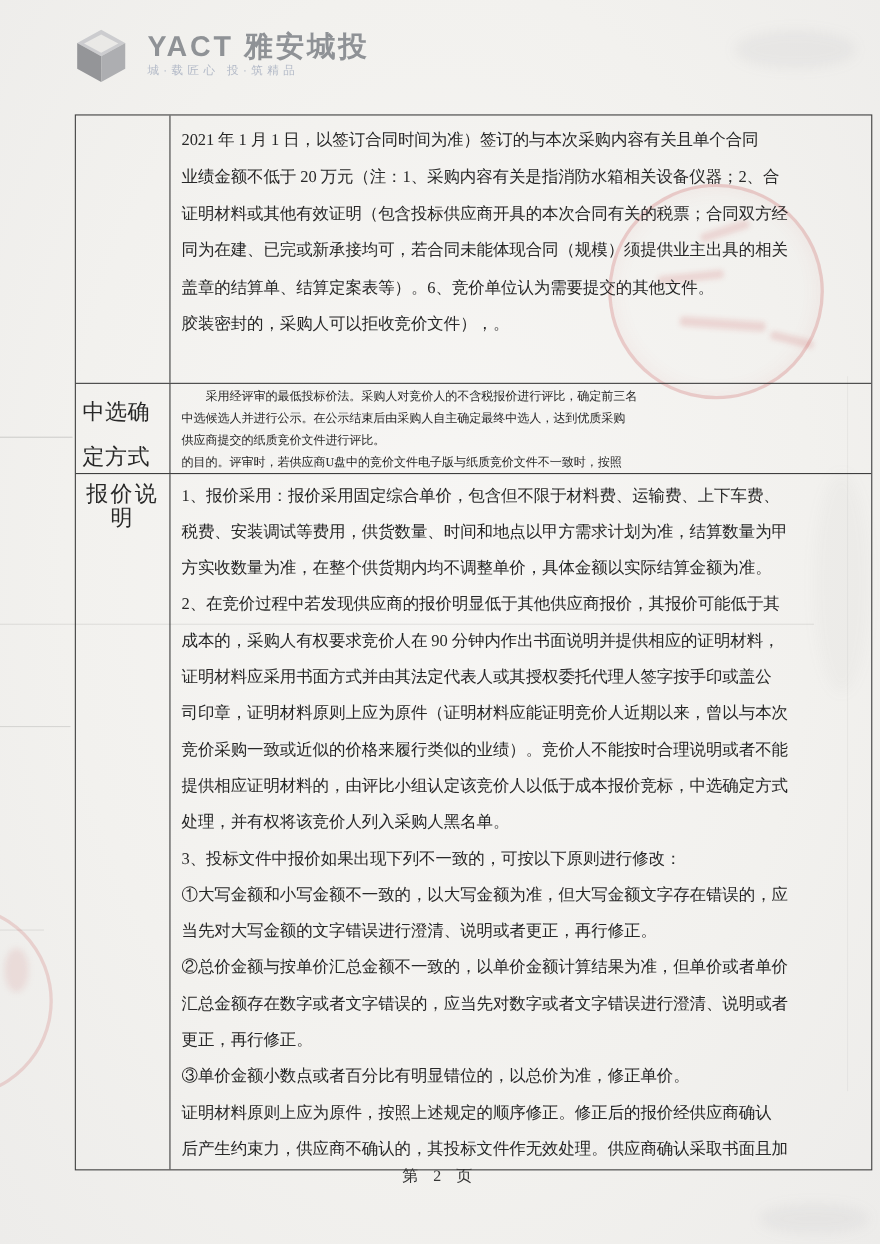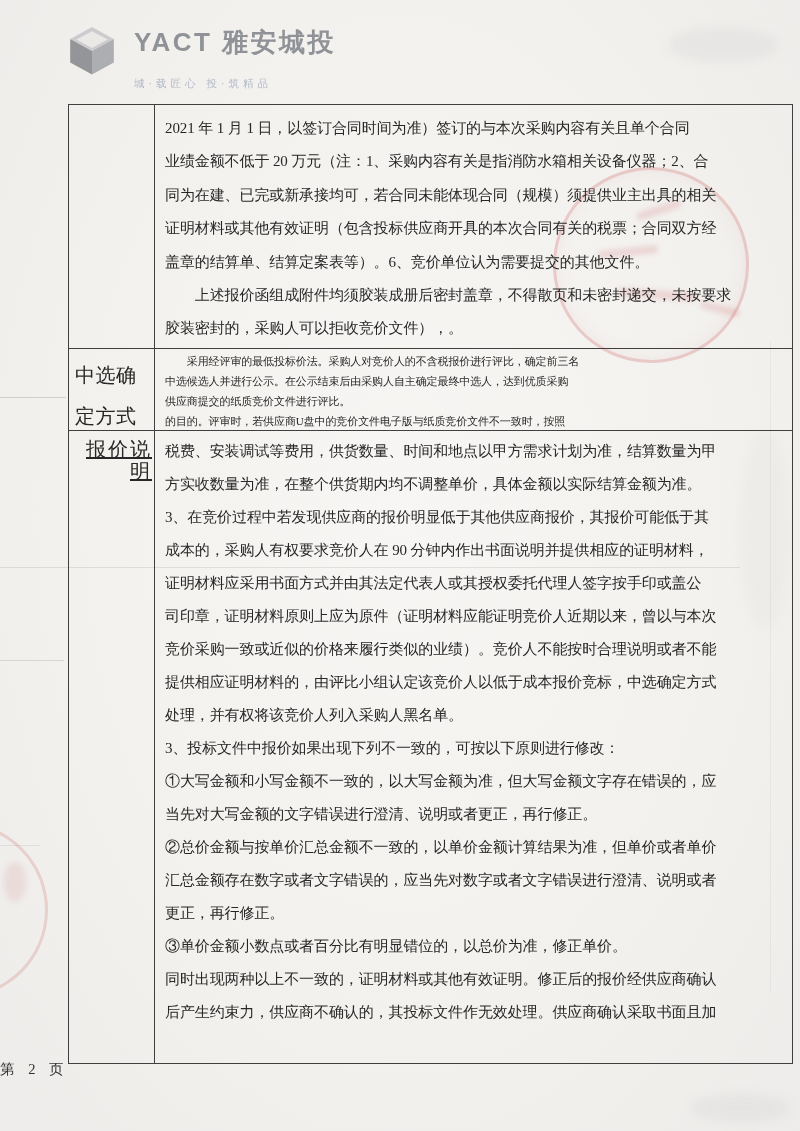"城·载匠心 投·筑精品" .logo-tagline { margin-top: 21px -> 1px }
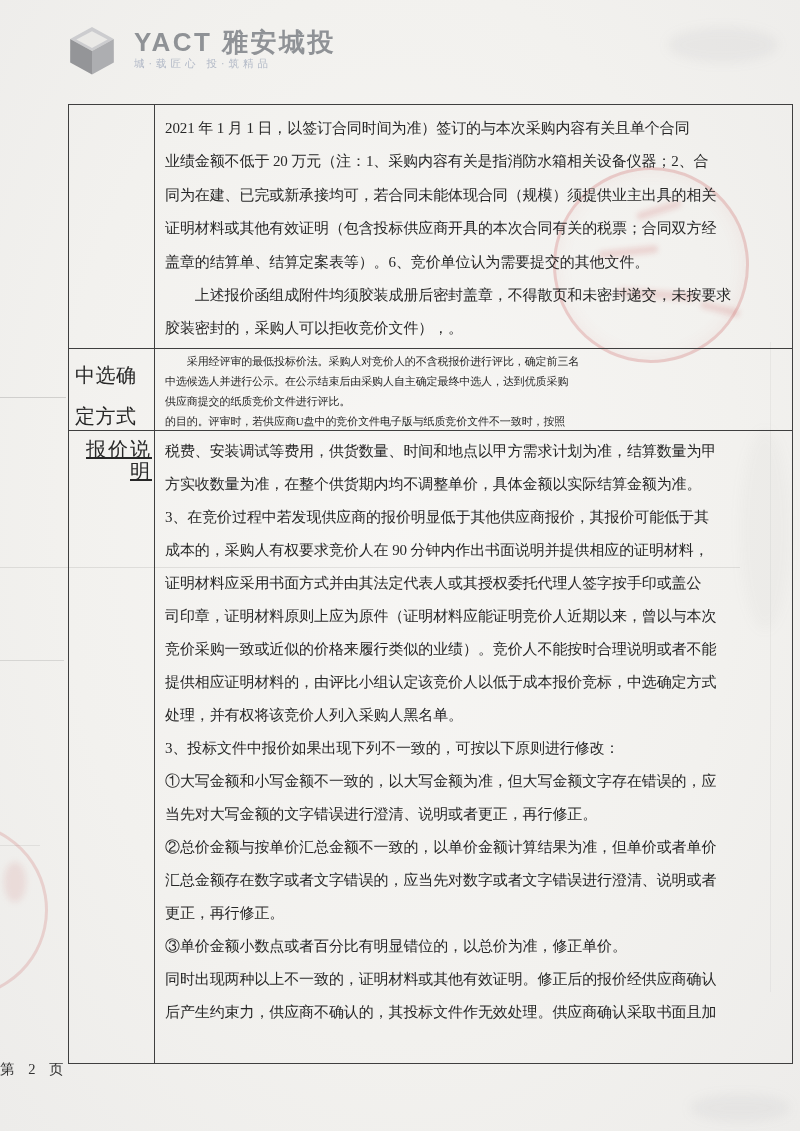"同为在建、已完或新承接均可，若合同未能体现合同（规模）须提供业主出具的相关" div.tline { order: before "证明材料或其他有效证明（包含投标供应商开具的本次合同有关的税票；合同双方经" -> after "证明材料或其他有效证明（包含投标供应商开具的本次合同有关的税票；合同双方经" }
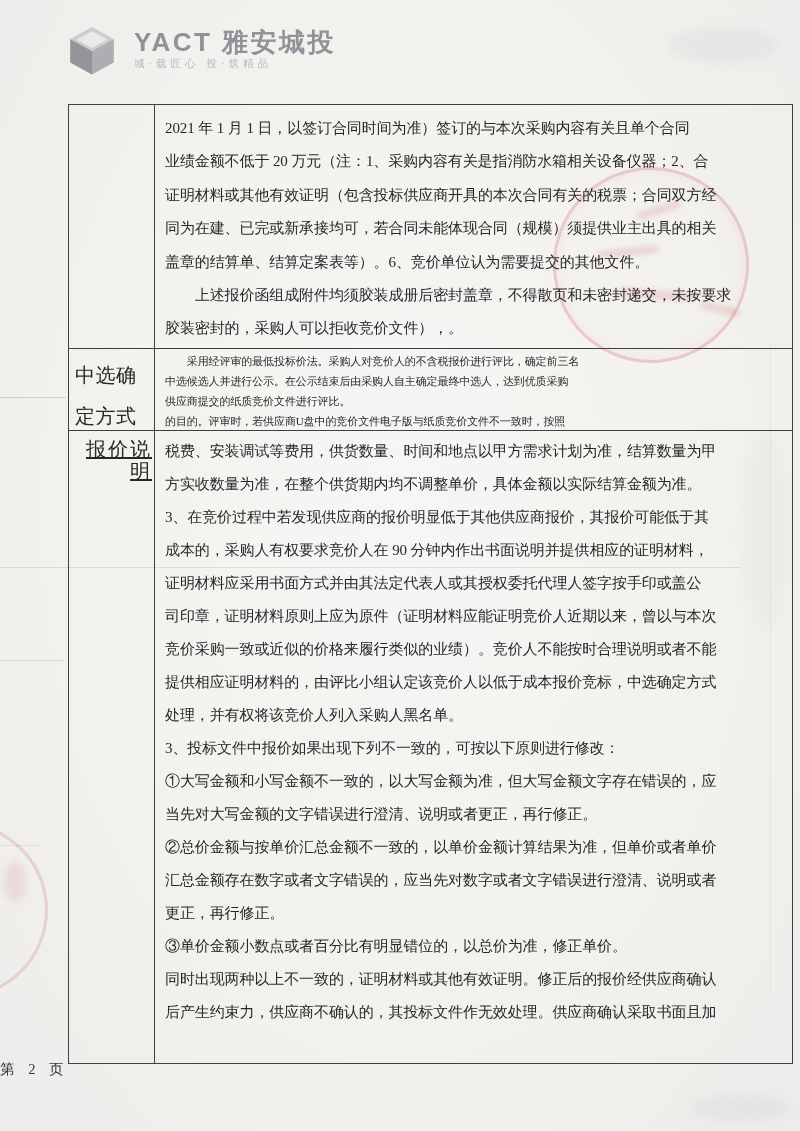"上述报价函组成附件均须胶装成册后密封盖章，不得散页和未密封递交，未按要求" div.tline { html: <div> 上述报价函组成附件均须胶装成册后密封盖章，不得散页和未密封递交，未按要求</div> -> none }
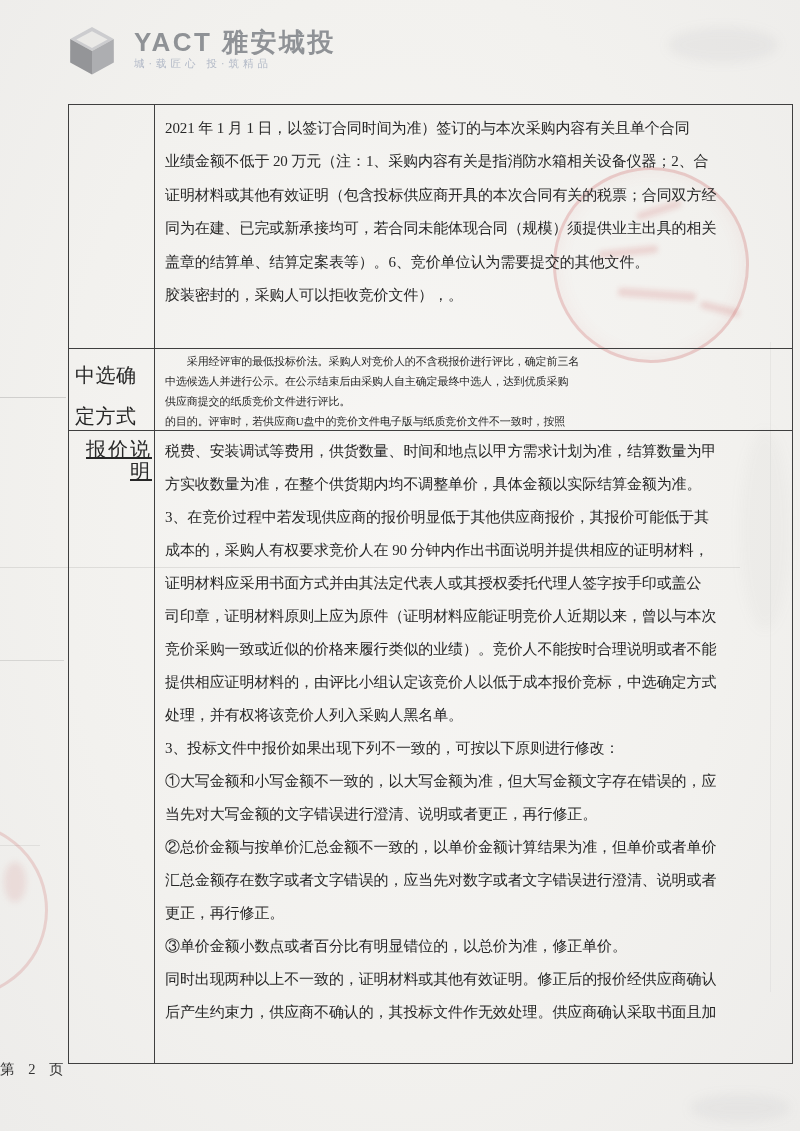"报价说明" .row-3 .th { text-align: right -> center; text-decoration: underline -> none }
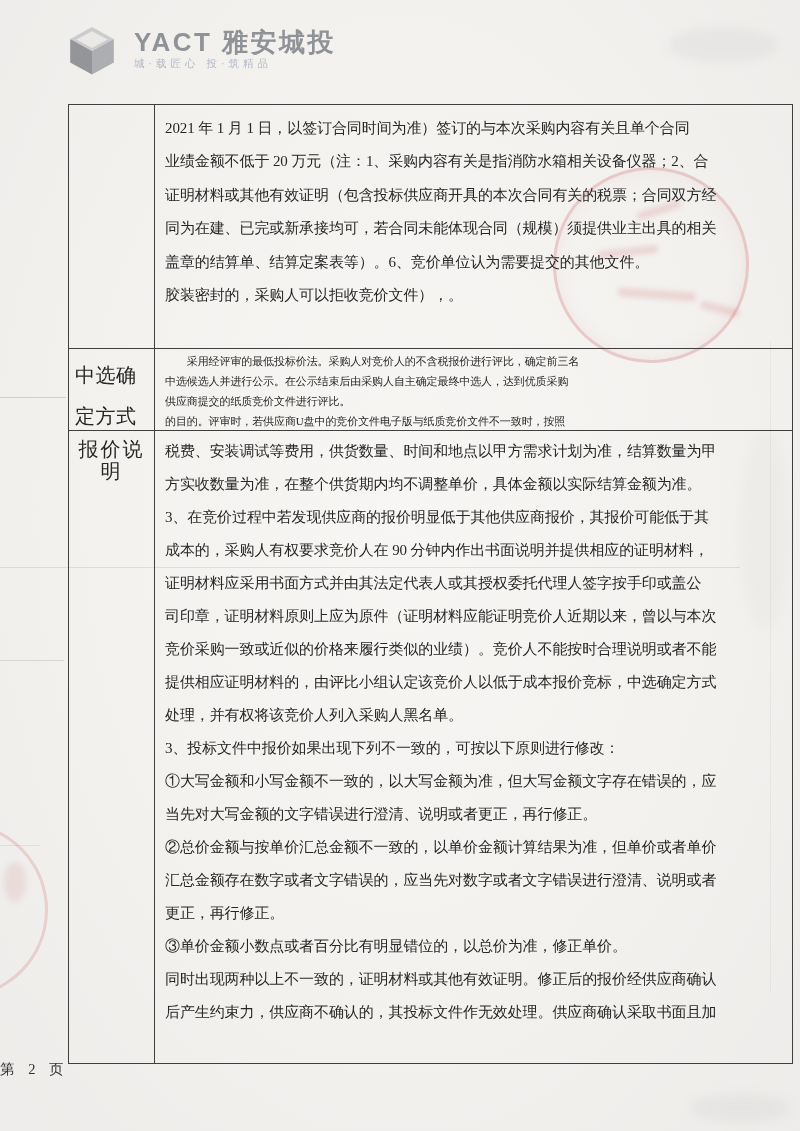"1、报价采用：报价采用固定综合单价，包含但不限于材料费、运输费、上下车费、" div.tline { html: none -> <div>1、报价采用：报价采用固定综合单价，包含但不限于材料费、运输费、上下车费、</div> }
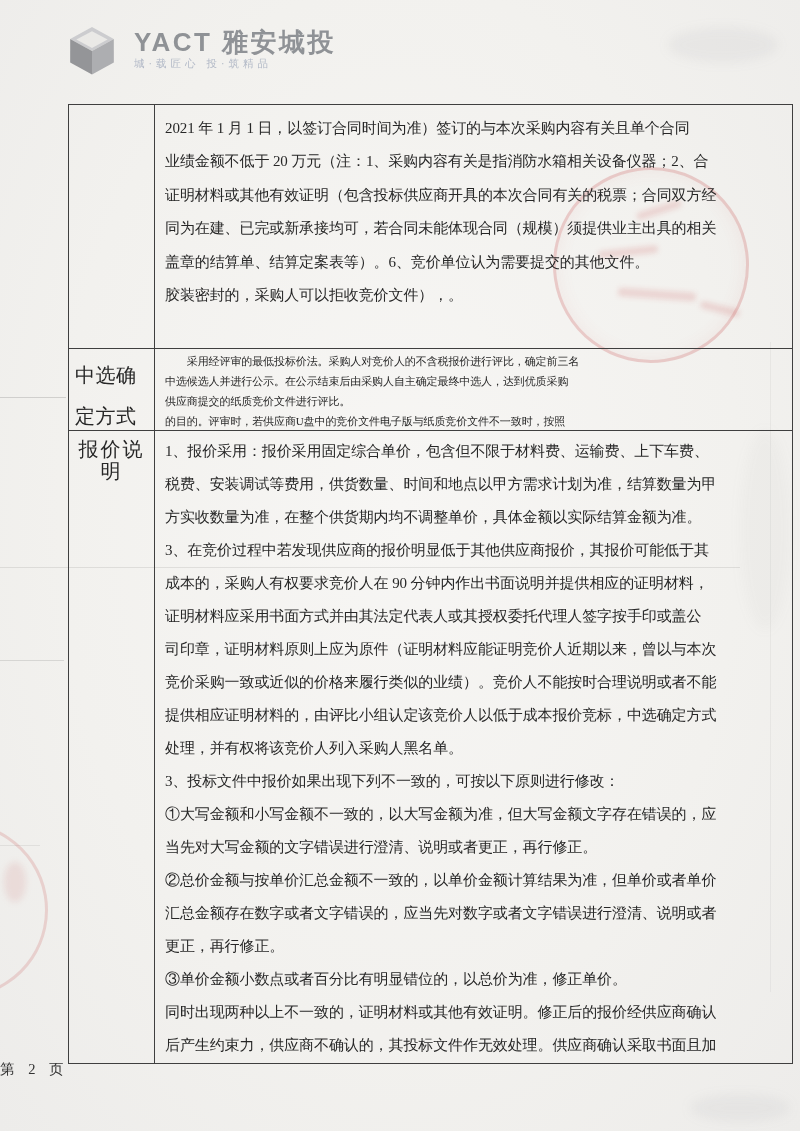"3、在竞价过程中若发现供应商的报价明显低于其他供应商报价，其报价可能低于其" div.tline { text: 3 -> 2 }
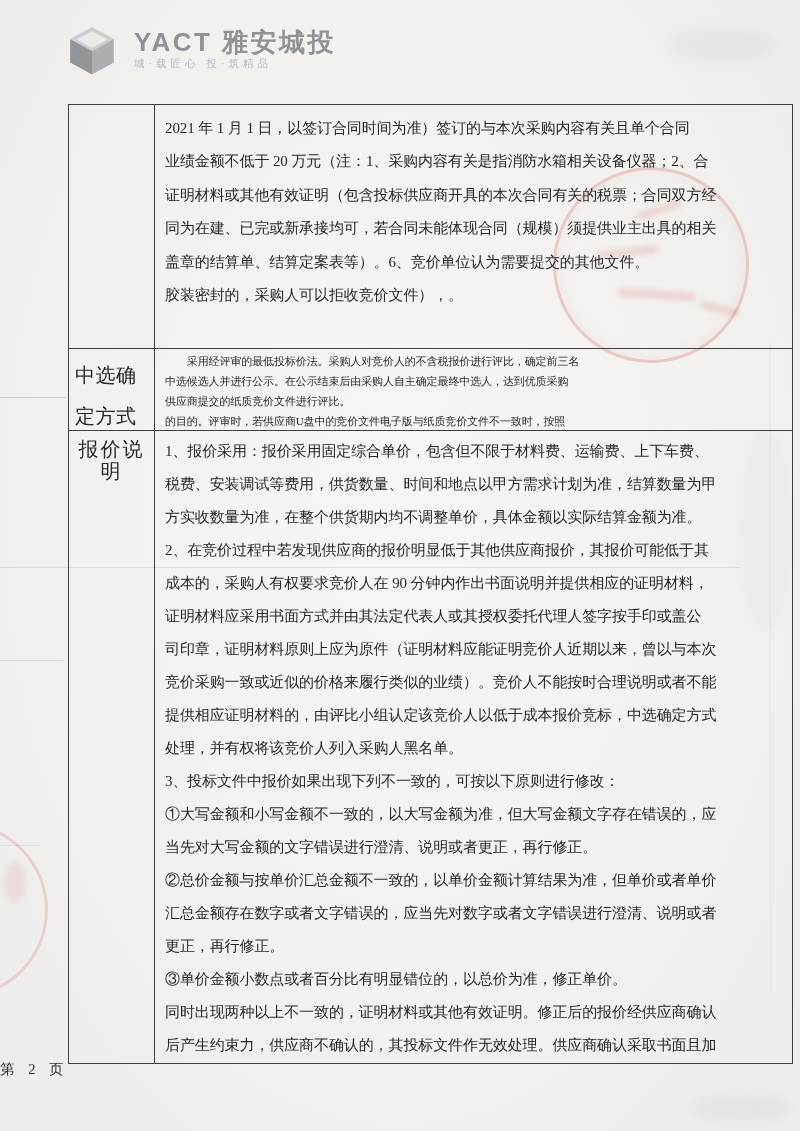"同时出现两种以上不一致的，证明材料或其他有效证明。修正后的报价经供应商确认" div.tline { text: 同时出现两种以上不一致的，证明材料或其他有效证明 -> 证明材料原则上应为原件，按照上述规定的顺序修正 }
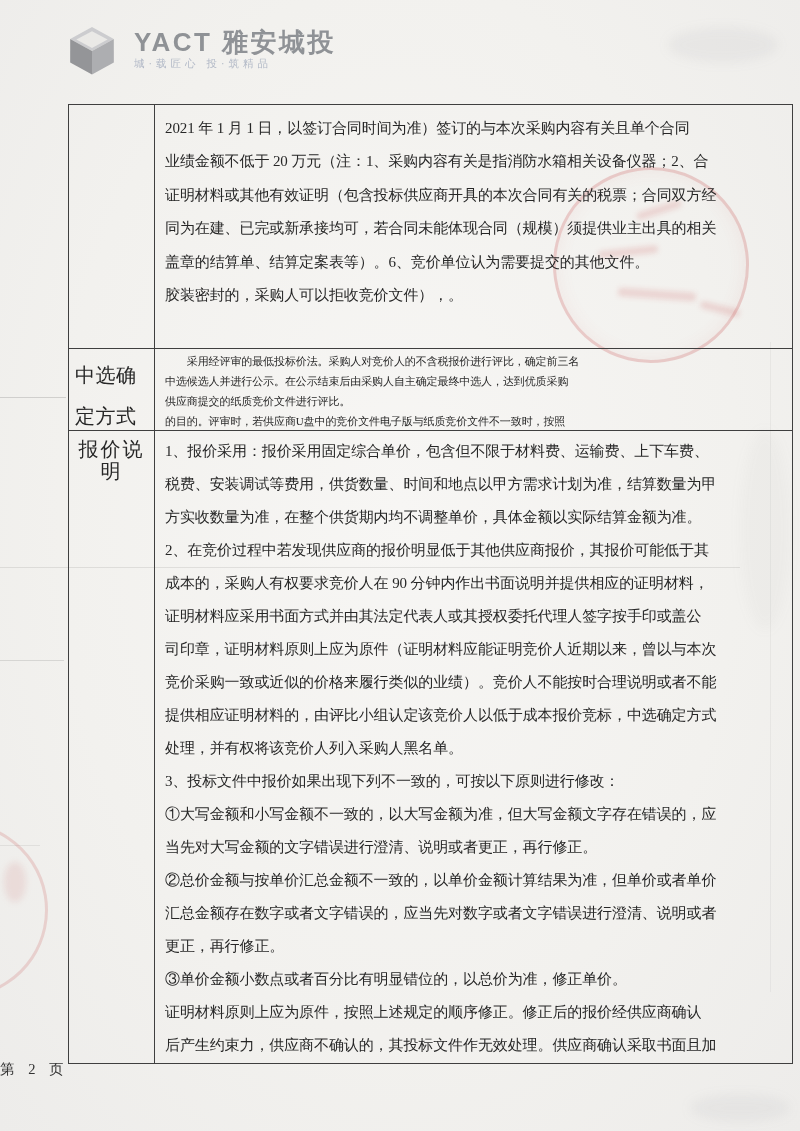"第 2 页" .page-footer { text-align: none -> center }
